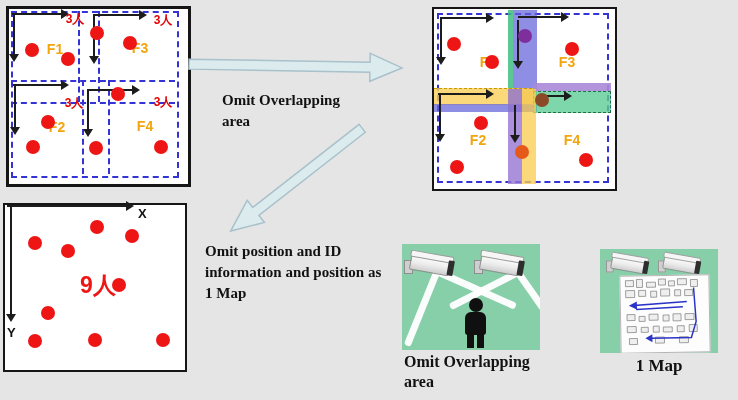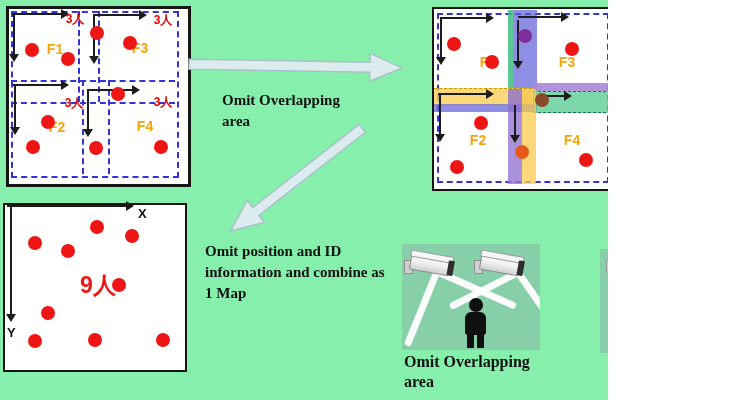"3人" .stage { background: #86efac -> #e5e5e5; width: 608px -> 738px }
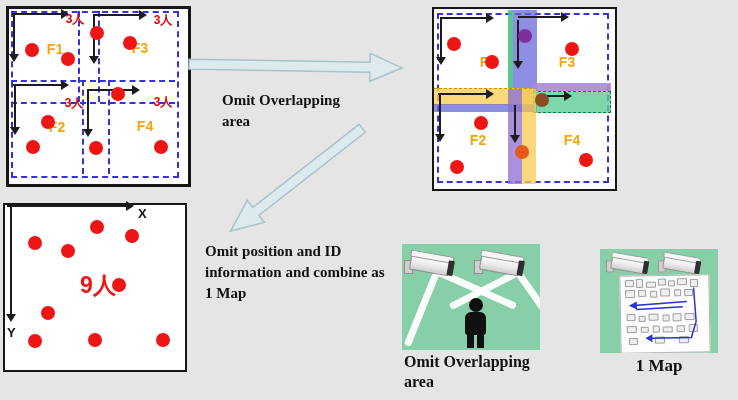"information and combine as" span { text: combine -> position }
